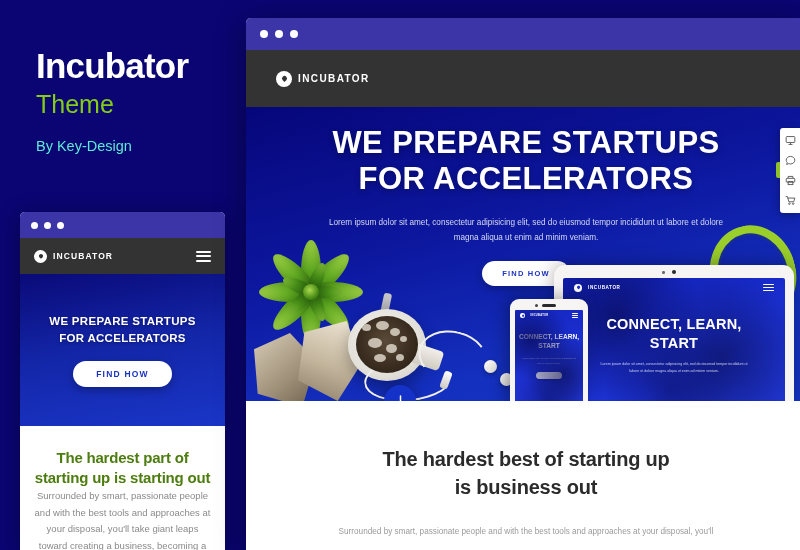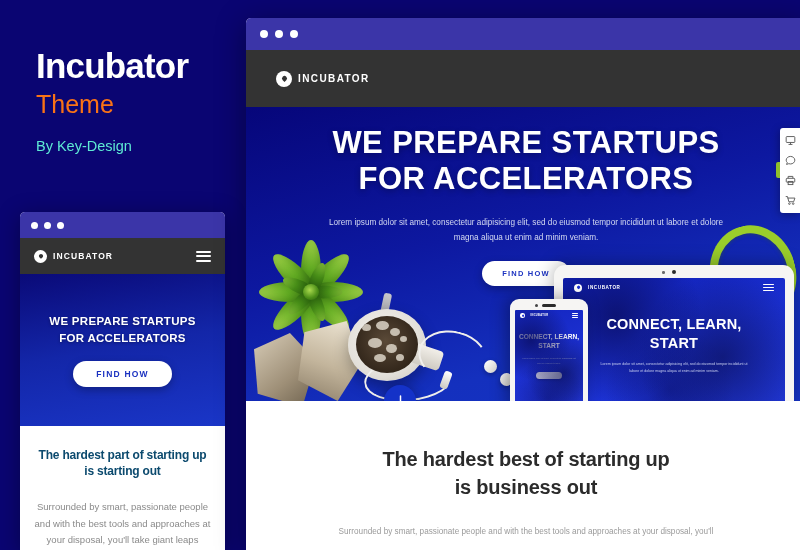"Theme" #product-subtitle { color: #f97316 -> #84cc16 }
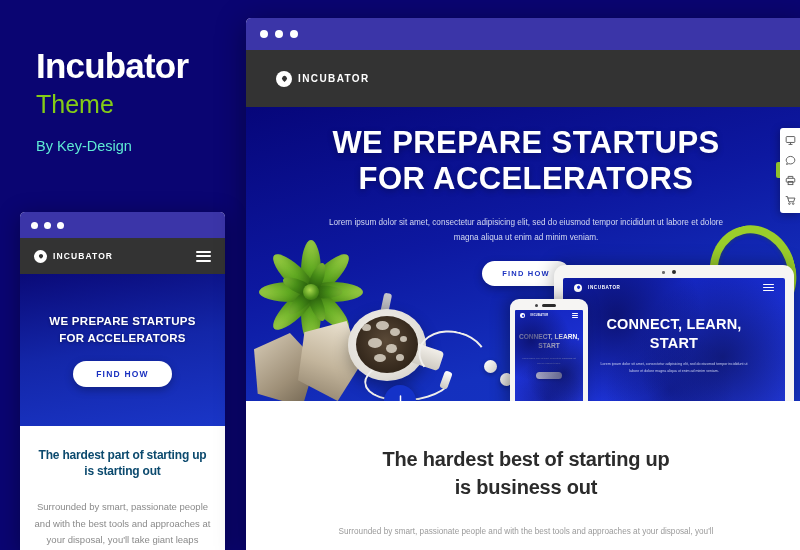"The hardest part of starting" #mobile-heading { color: #0c4a6e -> #4d7c0f; font-size: 12px -> 15px; margin: 0 0 19px 0 -> 0 0 0 0 }
